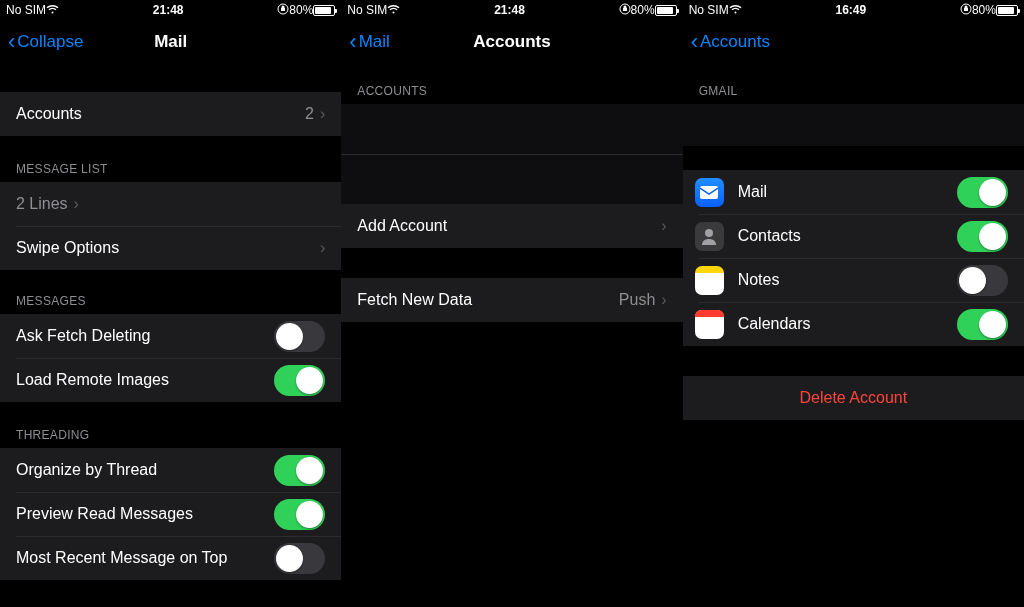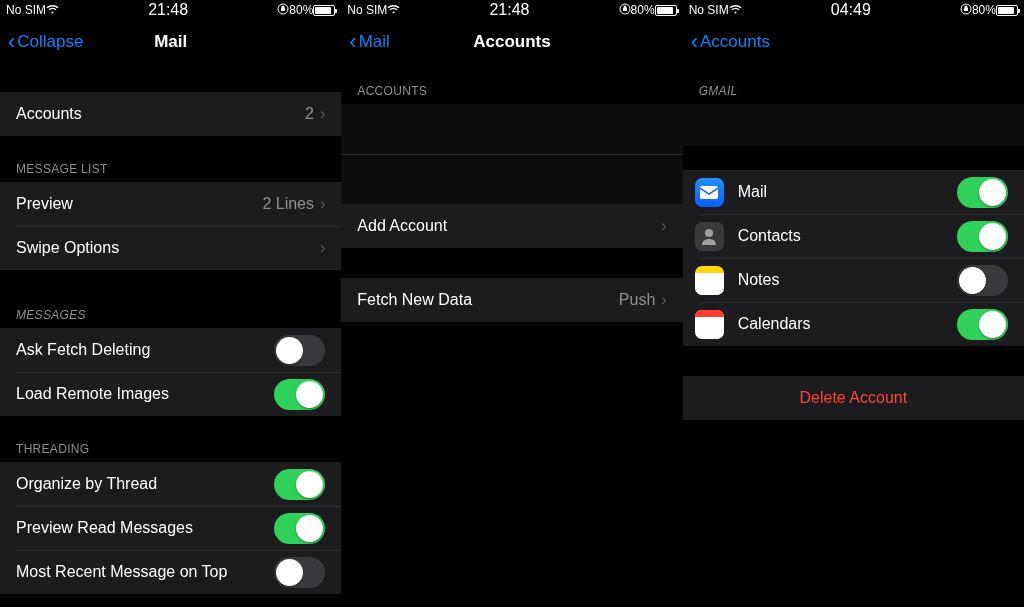"21:48" .status-center { font-size: 16px -> 12px; font-weight: 400 -> 700 }
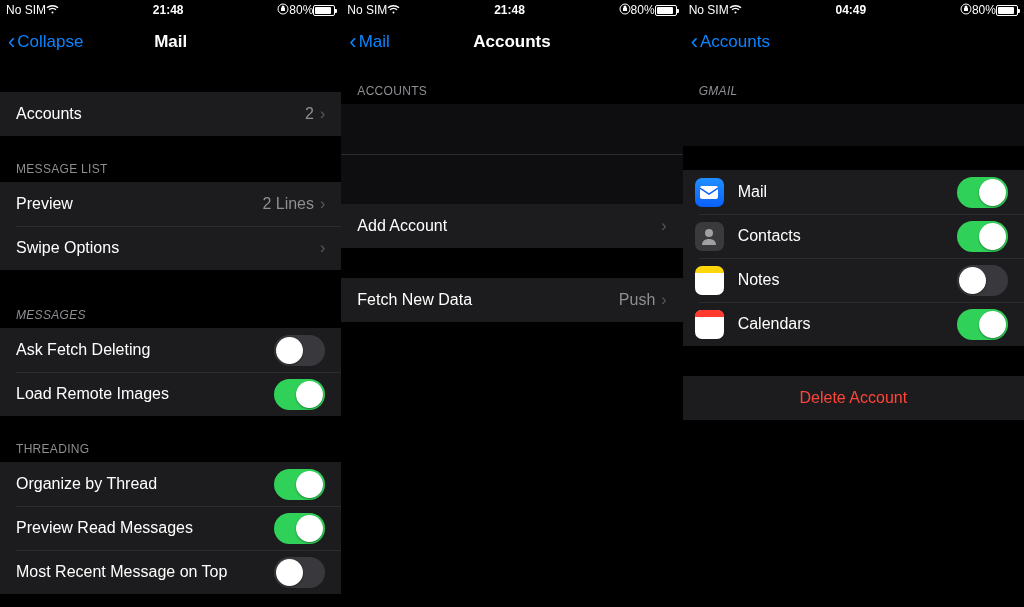"04:49" div.status-center { text: 04:49 -> 16:49 }
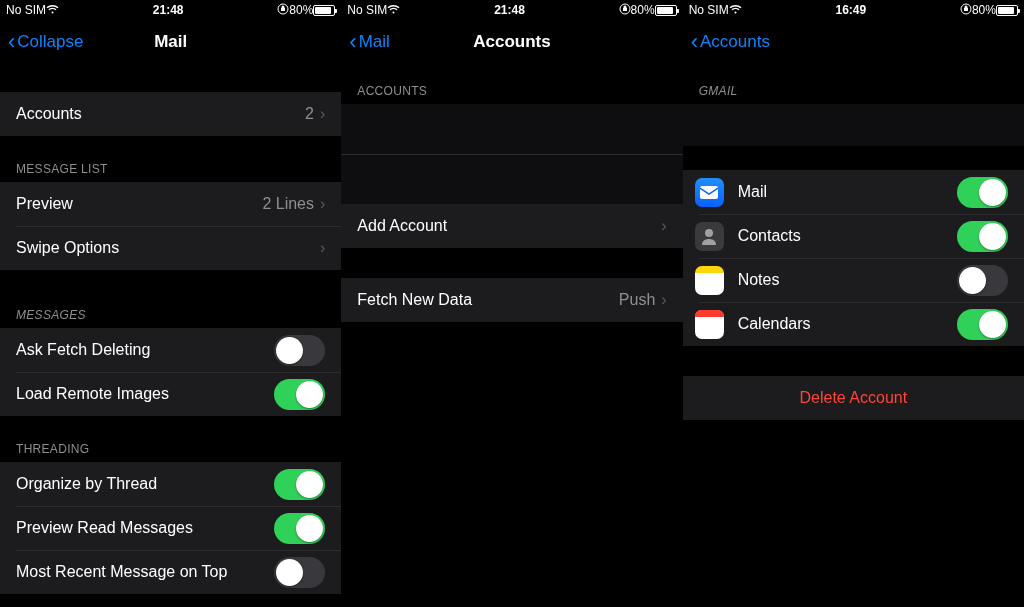"GMAIL" div.section-header { font-style: italic -> none }
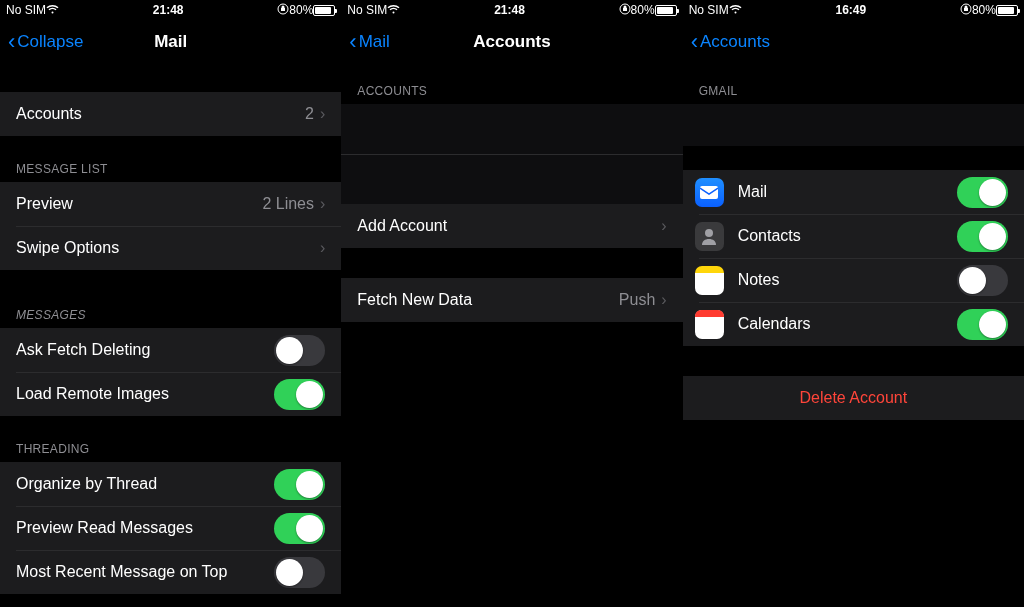"Preview" span.cell-label { html: <span>Preview</span> -> none }
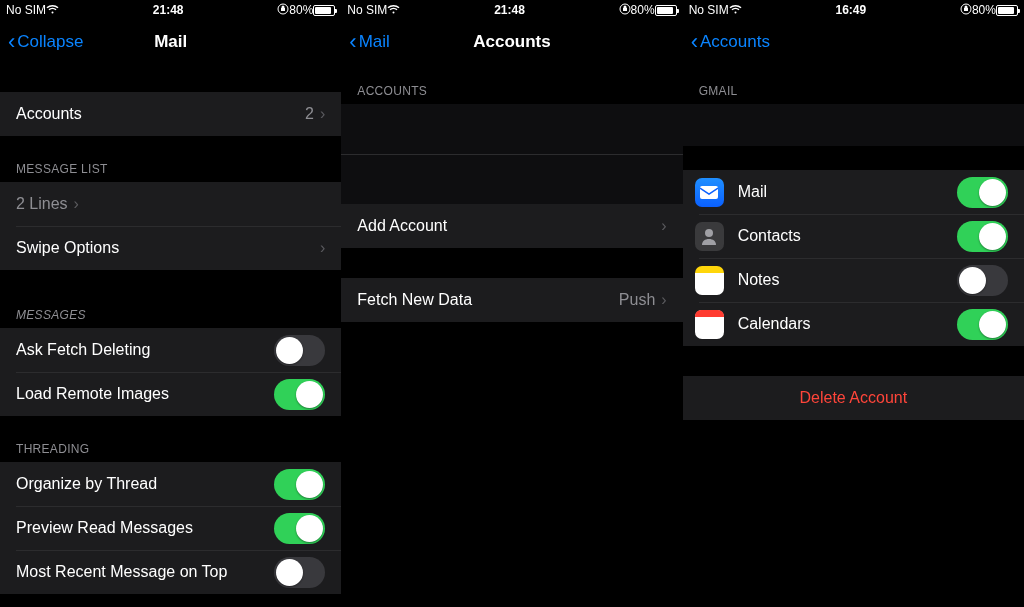"MESSAGES" div.section-header { font-style: italic -> none; margin-top: 30px -> 16px }
